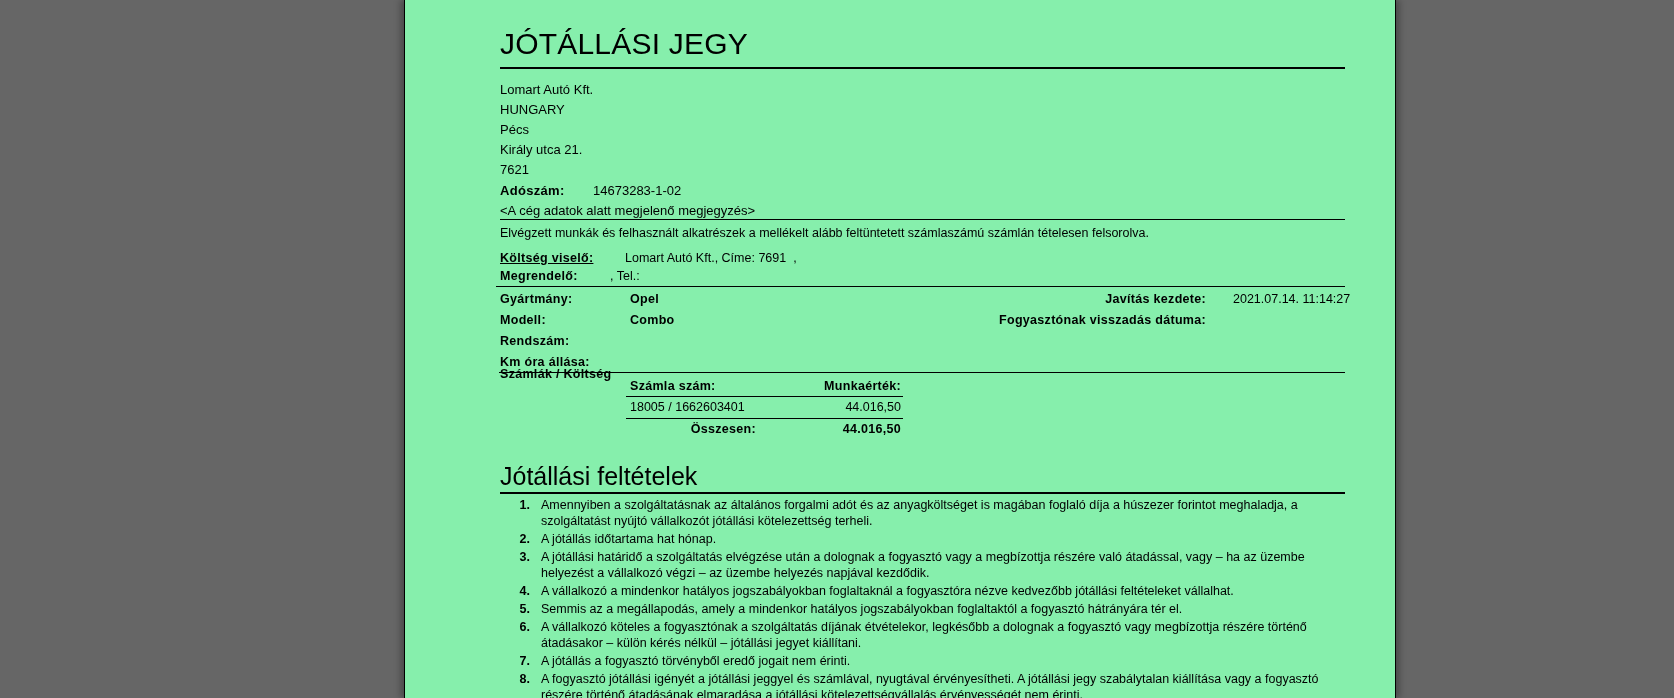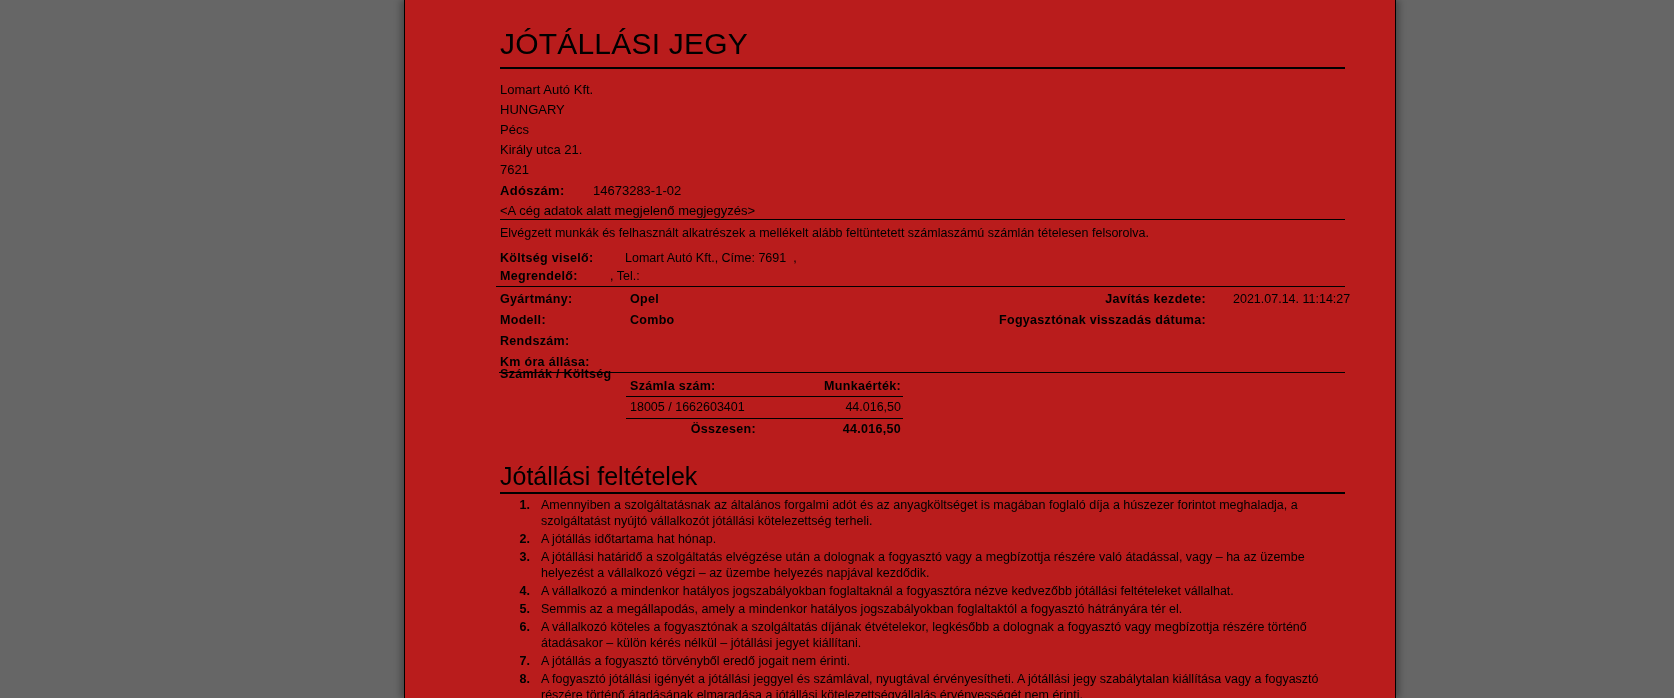"JÓTÁLLÁSI JEGY" .page { background: #b91c1c -> #86efac }
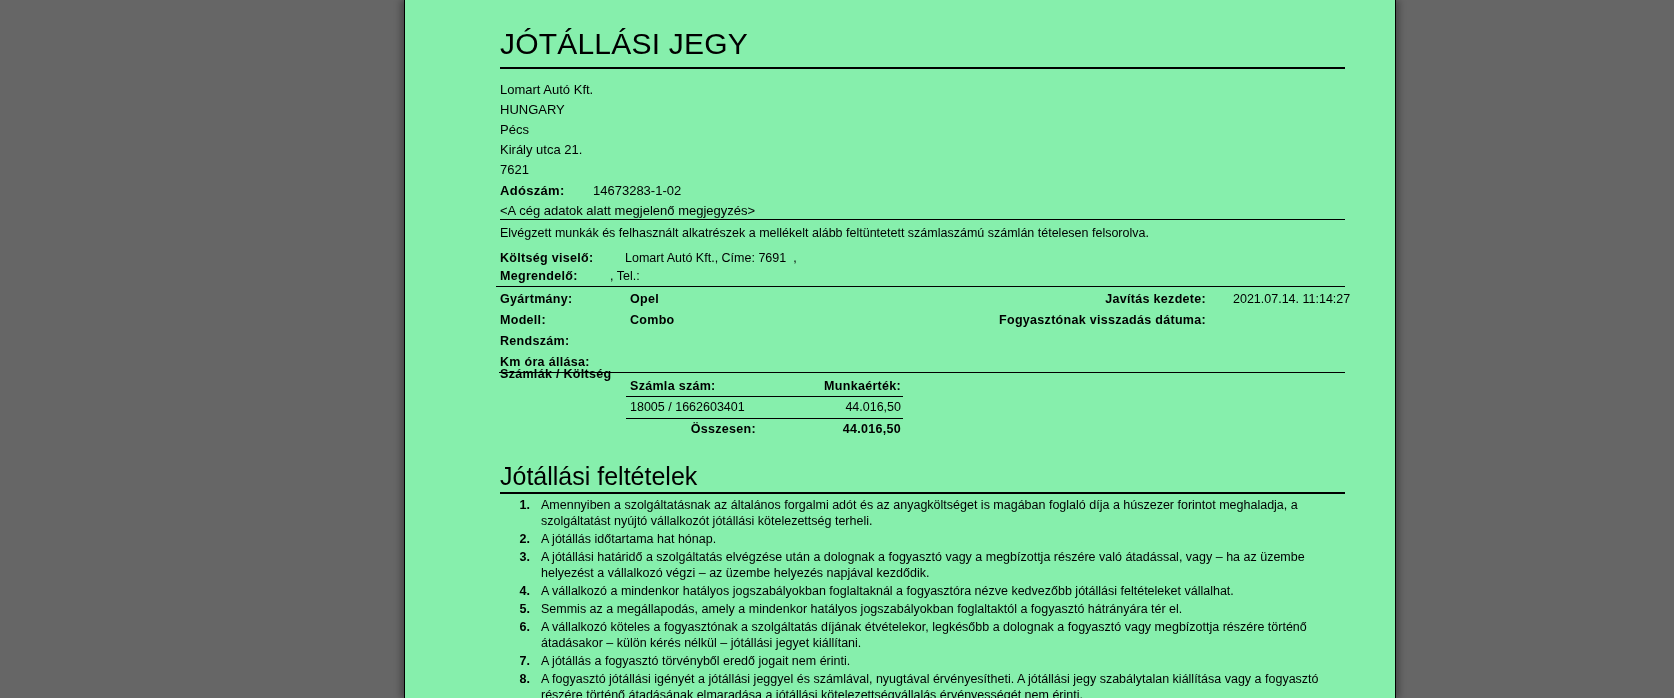"Költség viselő:" div.abs { text-decoration: none -> underline }
